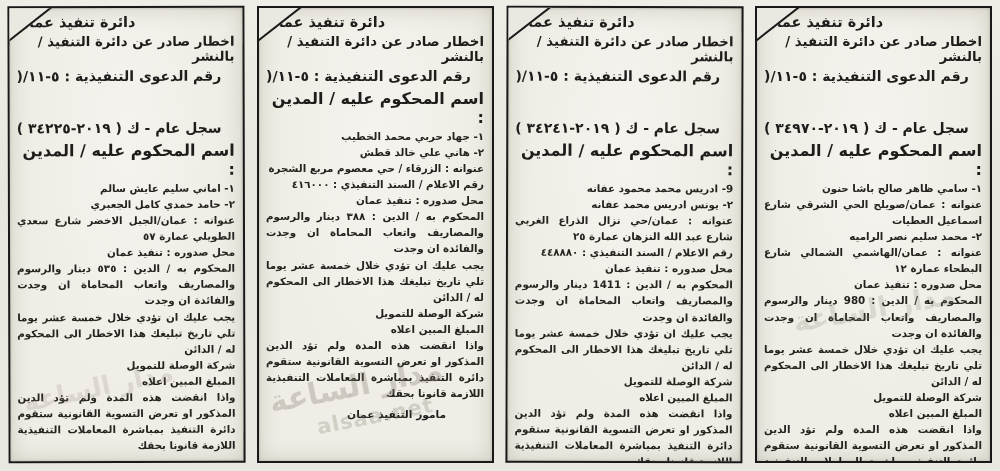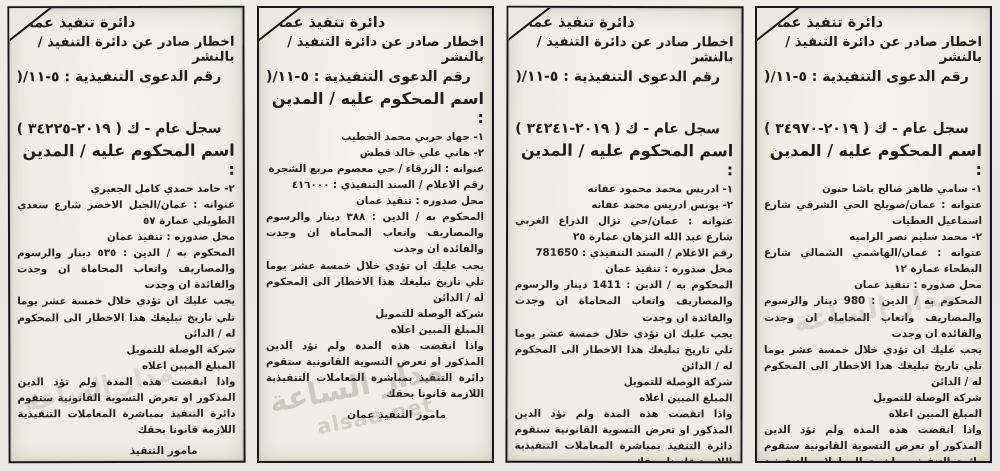"١- اماني سليم عايش سالم" div.bline { html: none -> <div>١- اماني سليم عايش سالم</div> }
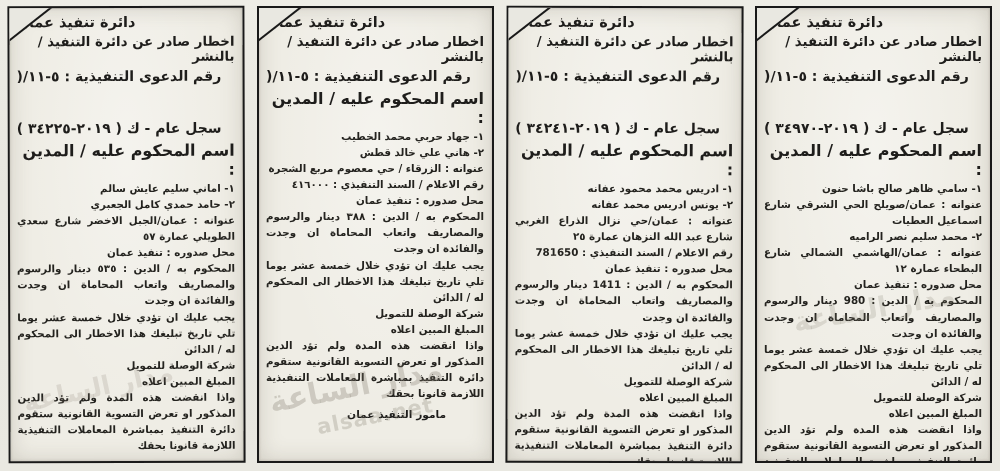"١- ادريس محمد محمود عفانه" div.bline { text: ١- -> 9- }
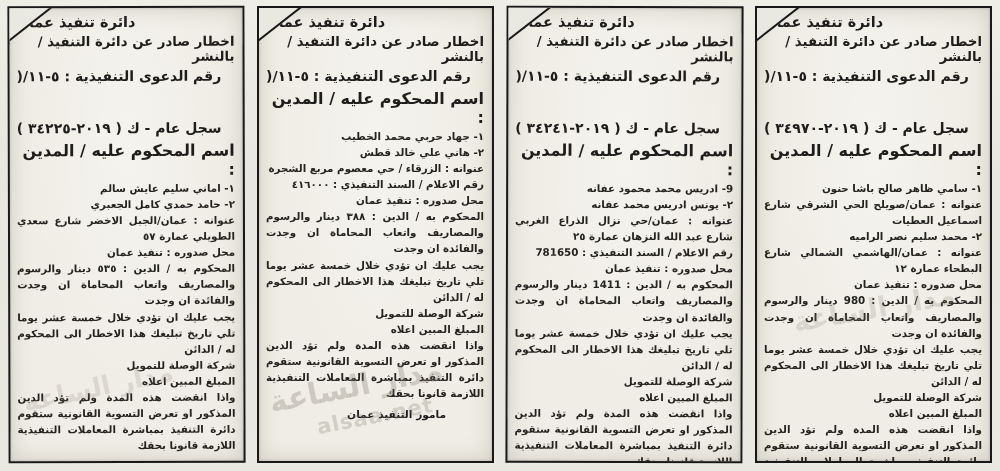"رقم الاعلام / السند التنفيذي : 781650" div.bline { text: 781650 -> ٤٤٨٨٨٠ }
